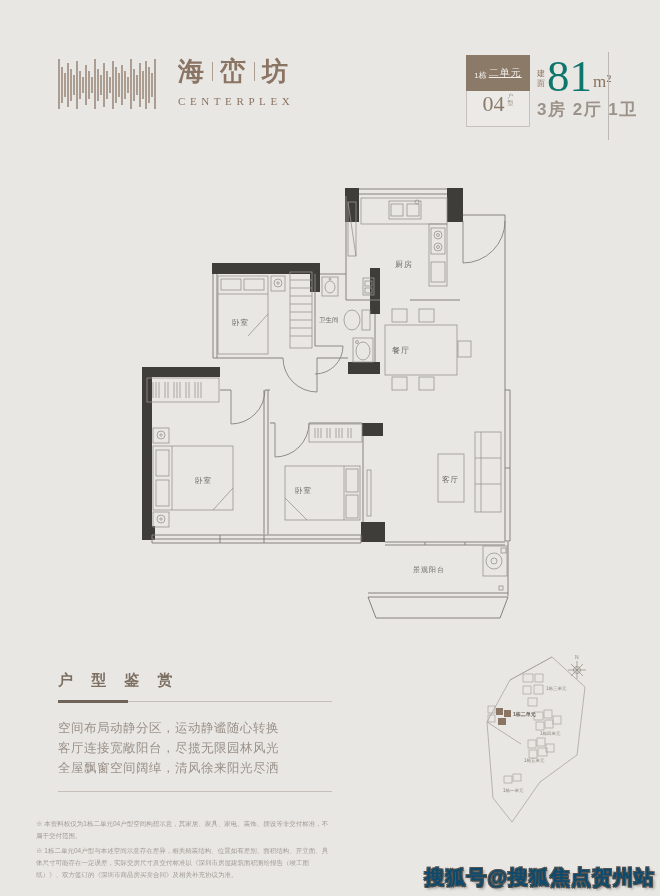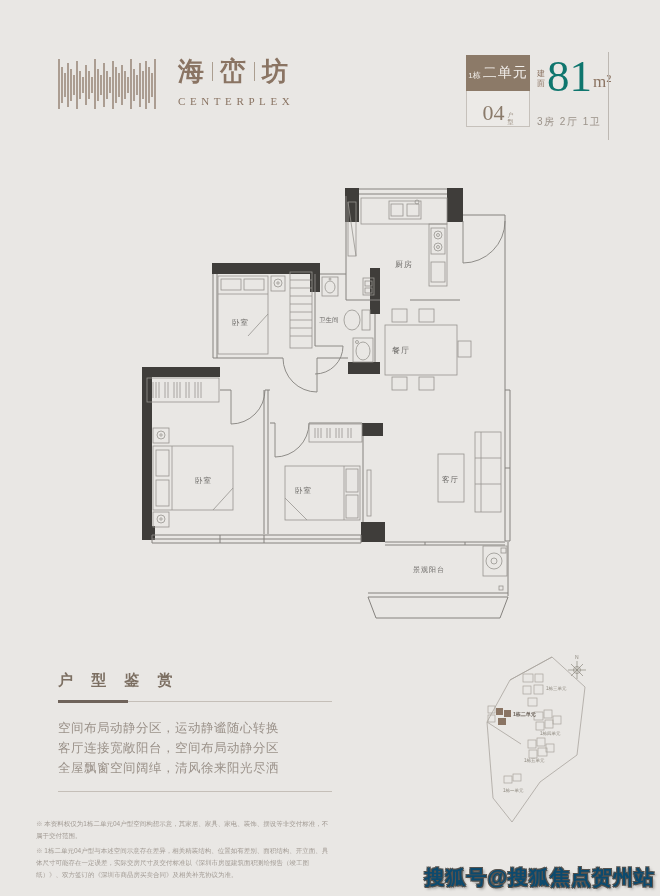"二单元" .badge-top .unit { font-size: 14px -> 10px; text-decoration: none -> underline }
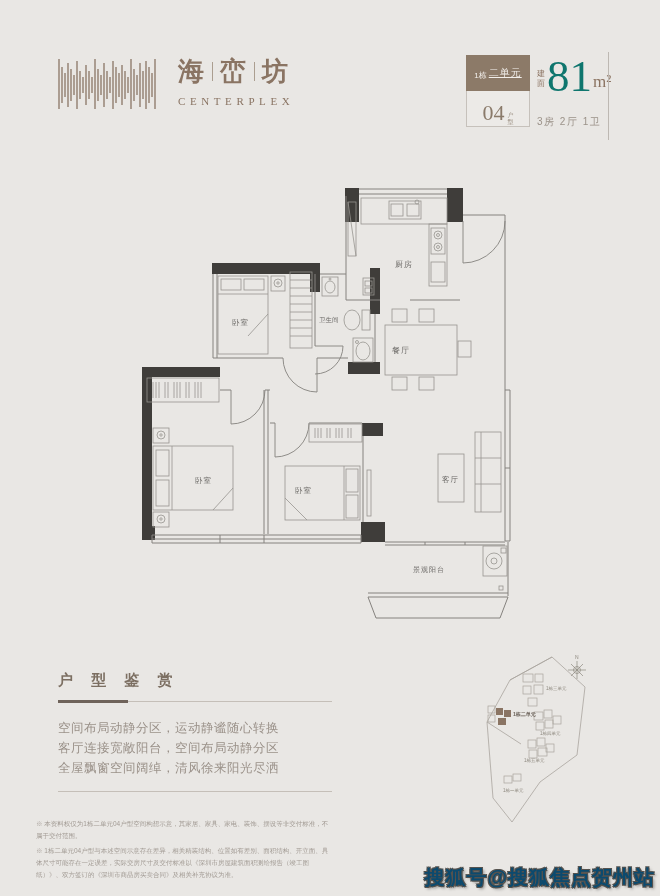"04" .badge-bottom { align-items: flex-end -> flex-start }
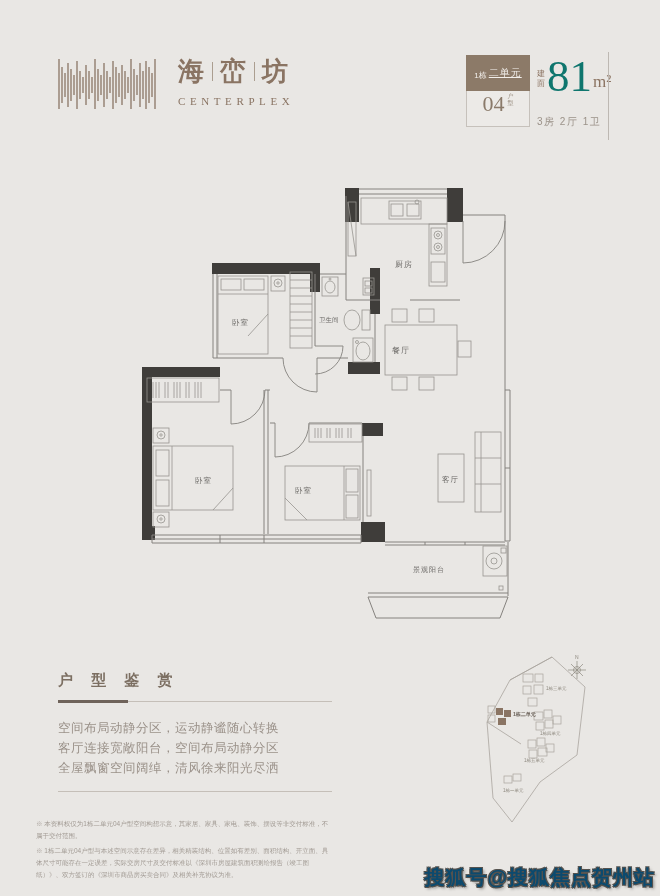"3房 2厅 1卫" .area-layout { font-size: 10px -> 17px; font-weight: none -> bold; margin-top: 20px -> 3px }
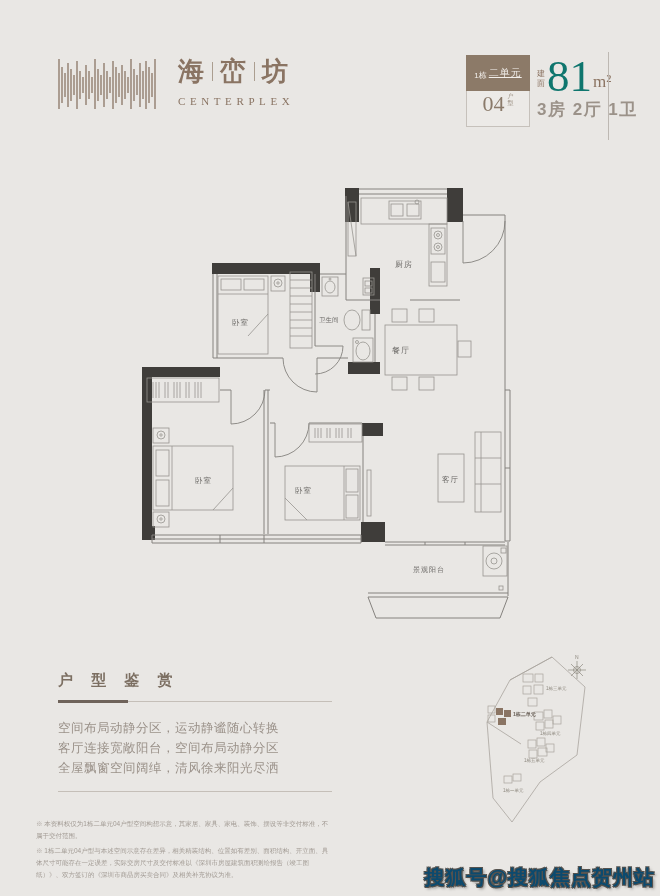"客厅连接宽敞阳台，空间布局动静分区" div.apprec-line { text: 空间布局动静分区 -> 尽揽无限园林风光 }
